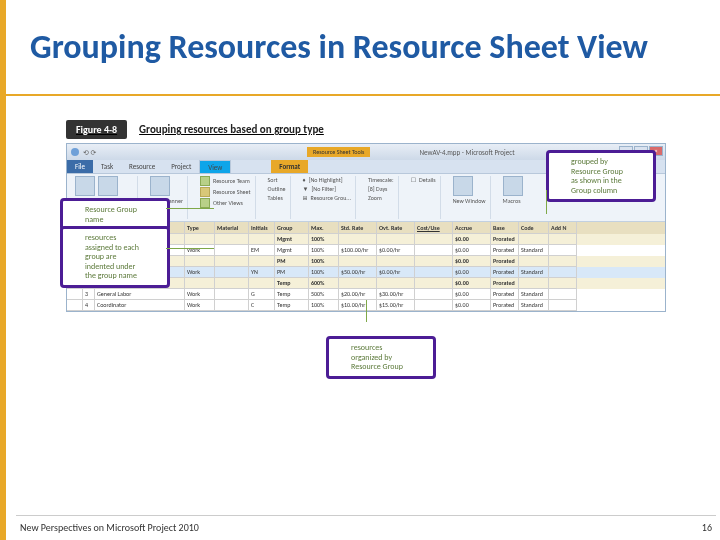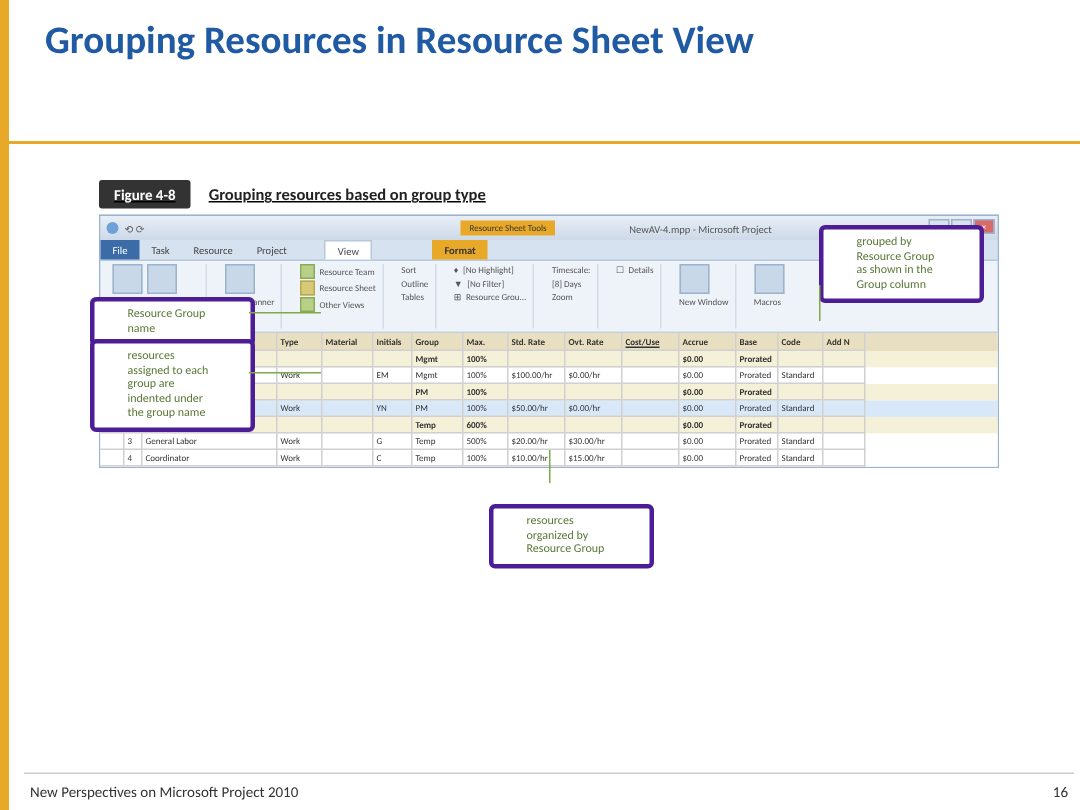"Grouping Resources in Resource Sheet" .title { font-size: 26px -> 34px; padding: 12px 0 0 24px -> 28px 0 0 24px }
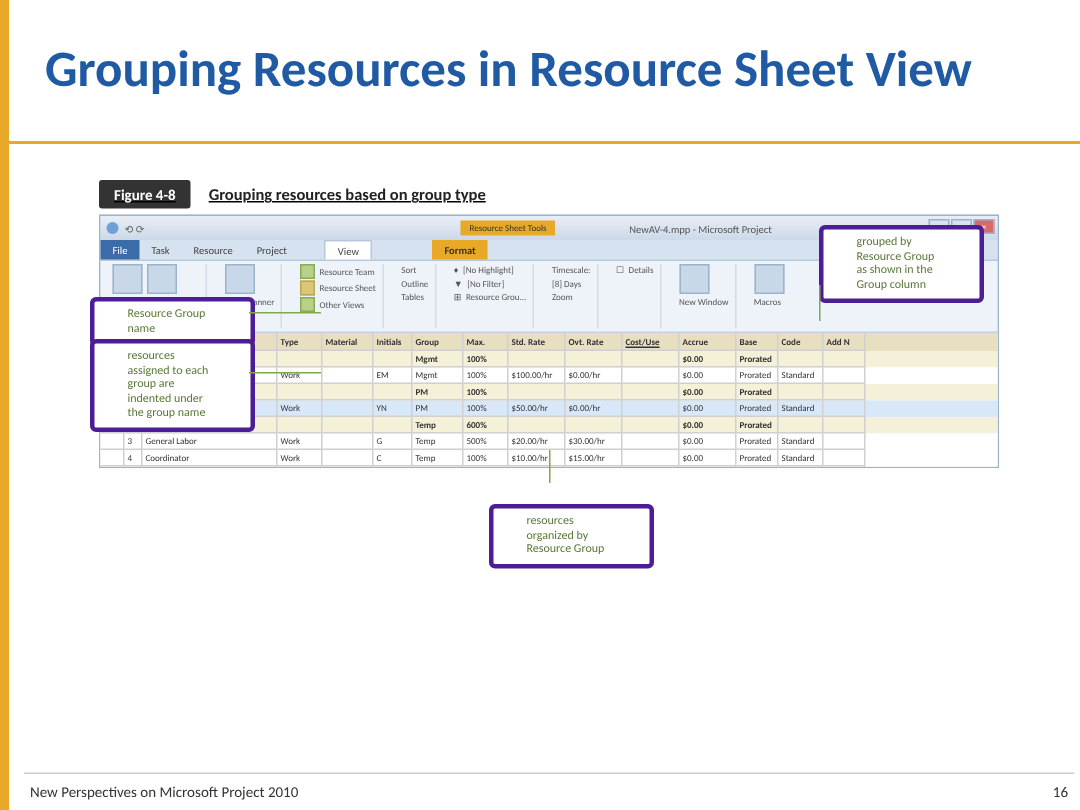"View" .tab.active { background: #ffffff -> #0ea5e9; margin-left: 17px -> none }
